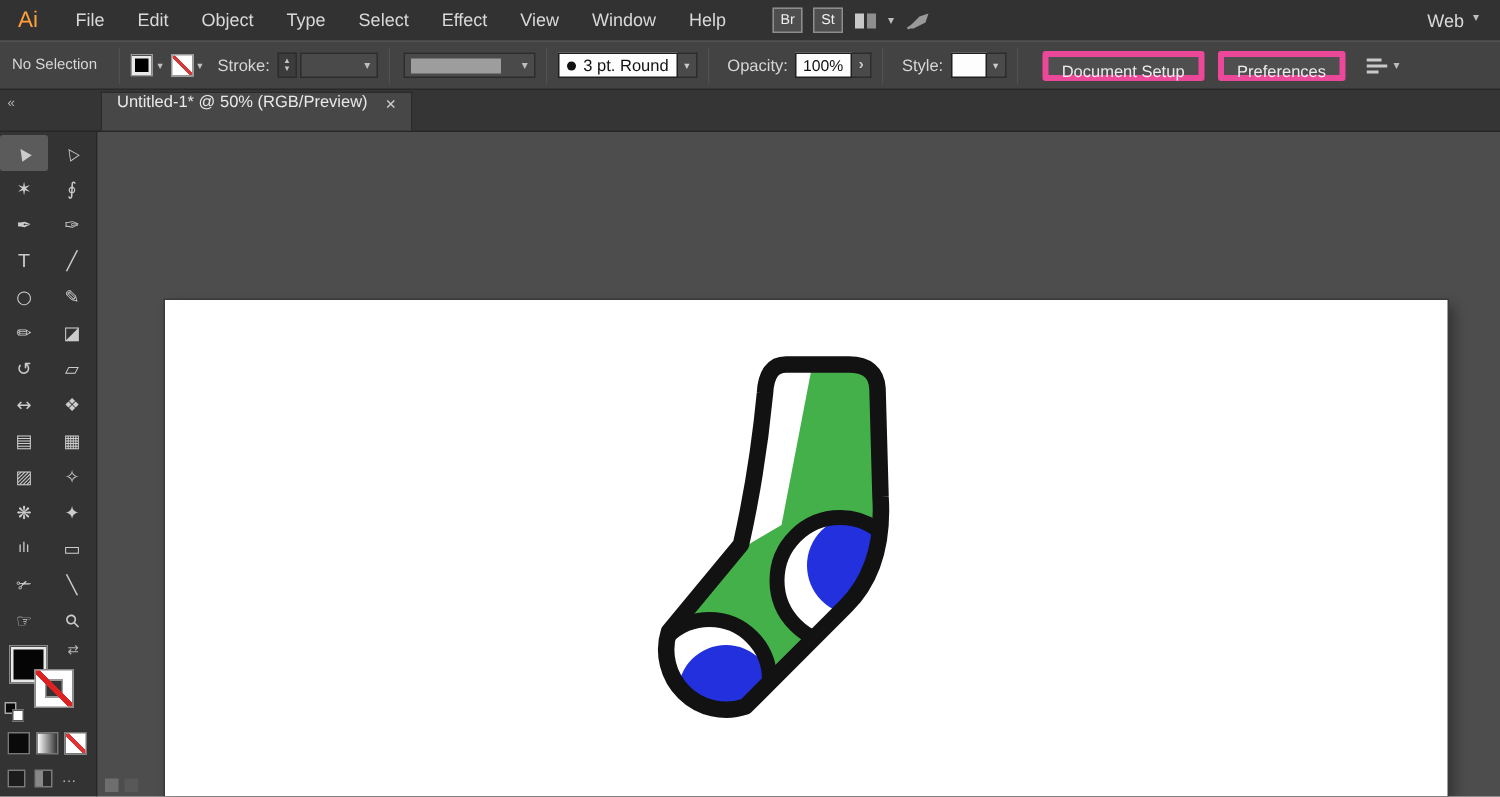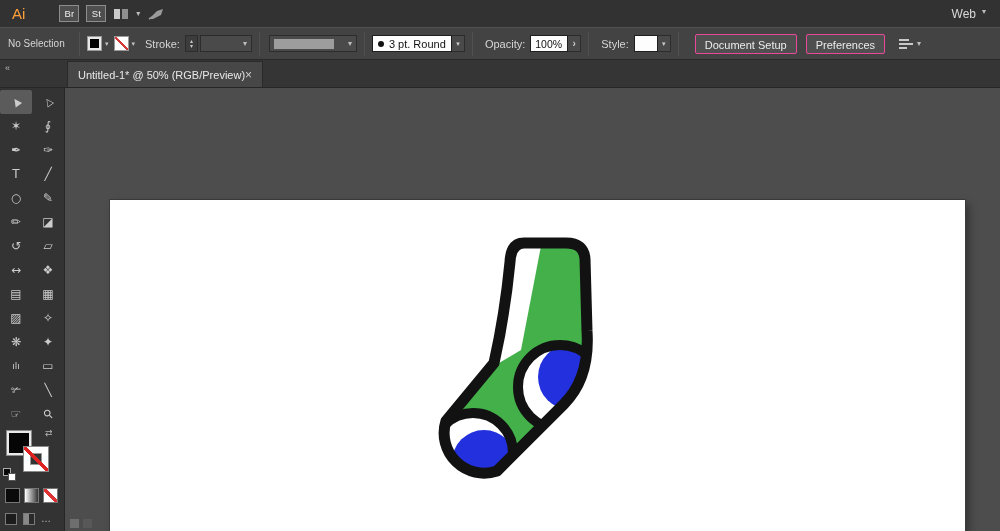"File" nav.menus { html: none -> <nav> <span>File</span> <span>Edit</span> <span>Object</span> <span>Type</span> <span>Select</span> <span>Effect</span> <span>View</span> <span>Window</span> <span>Help</span> </nav> }
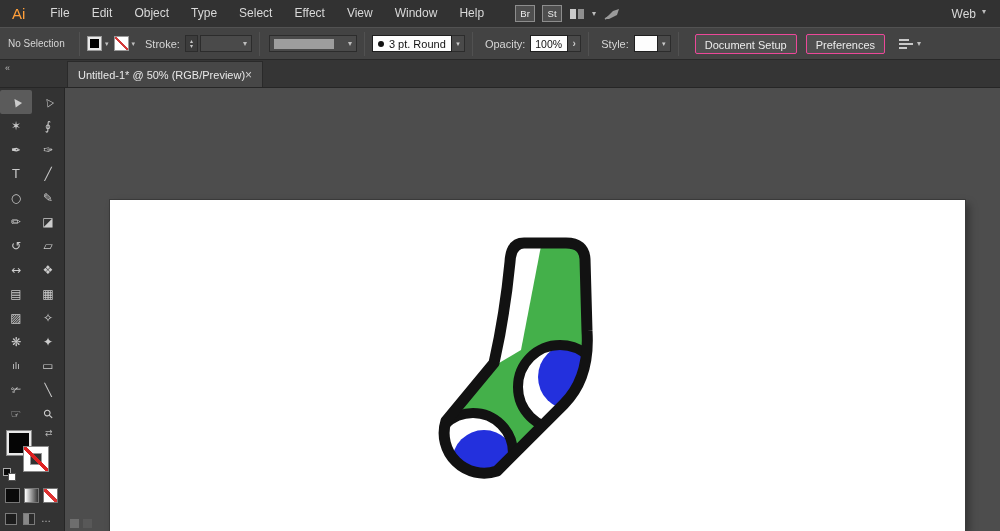"Document Setup" .bar-btn { border: 1px solid #ec4899 -> 4px solid #ec4899 }
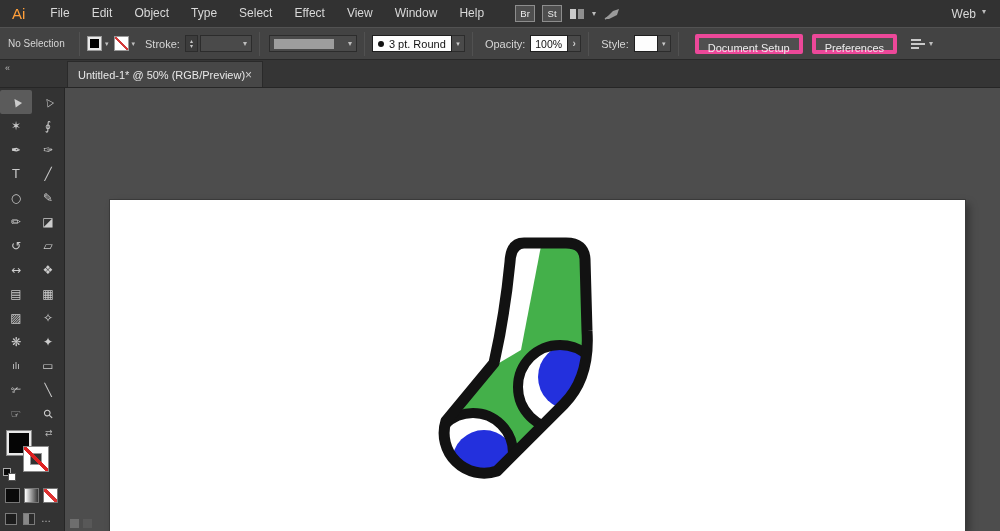"Untitled-1* @ 50% (RGB/Preview)" .tab { align-items: center -> none; gap: none -> 12px }
